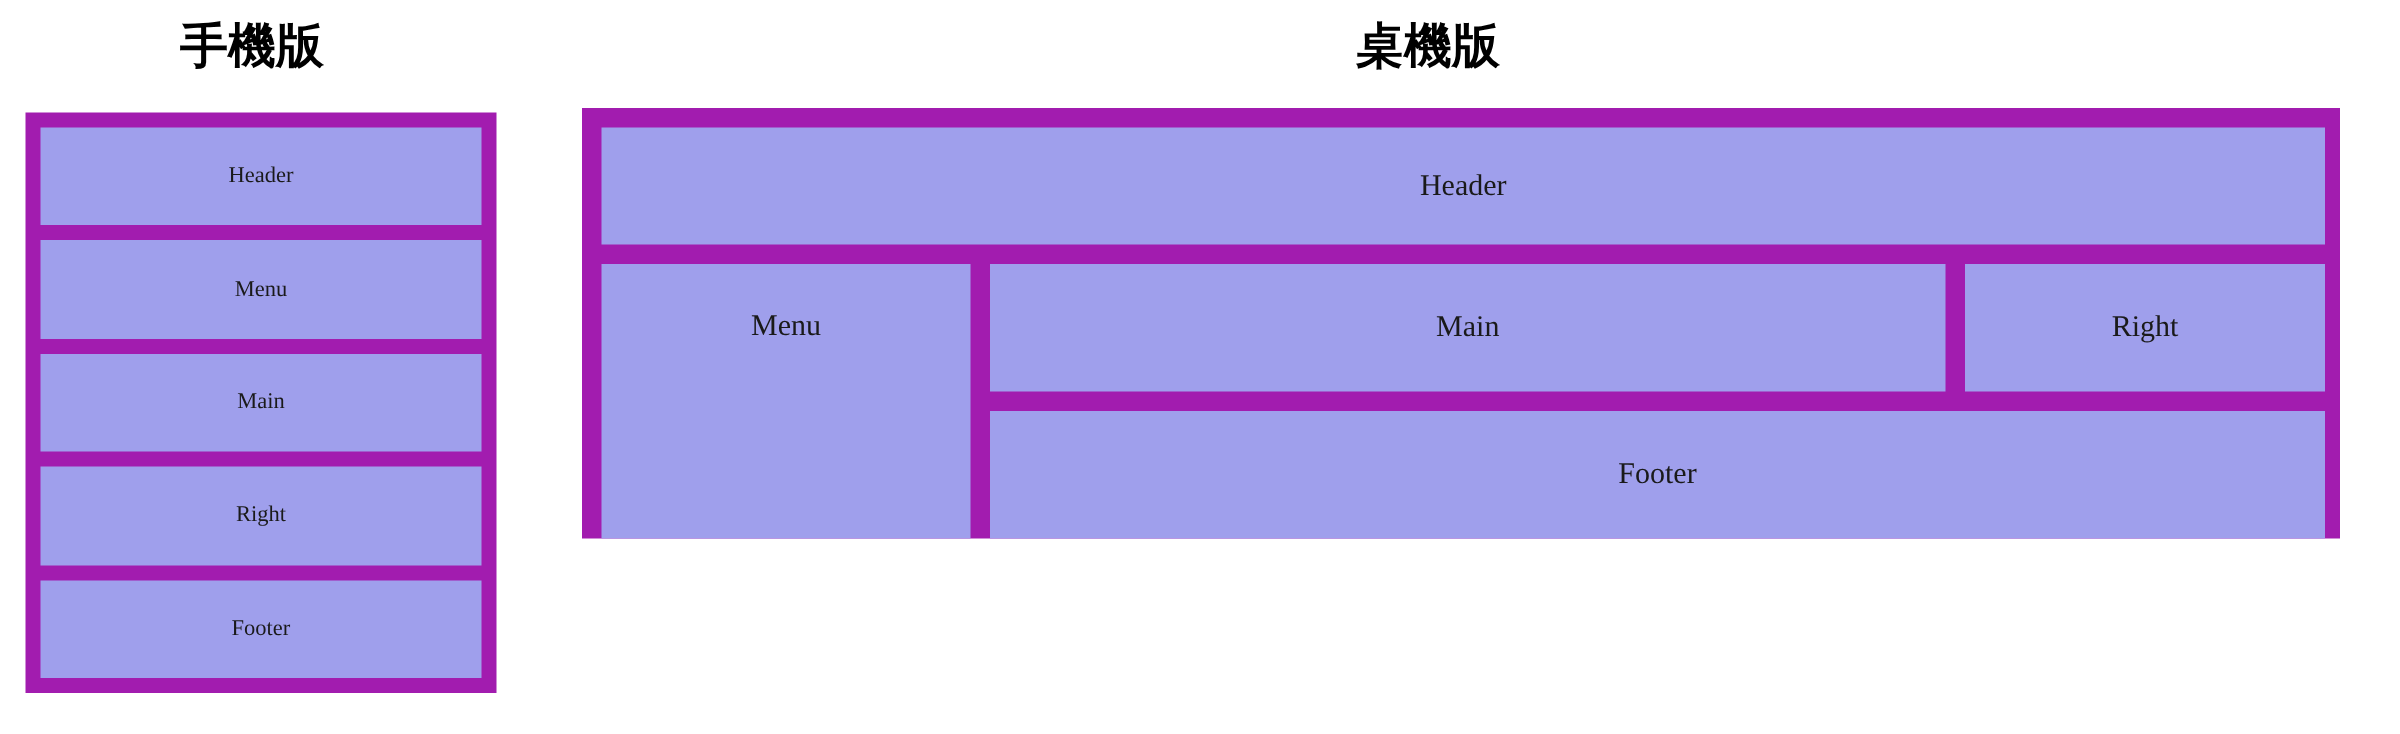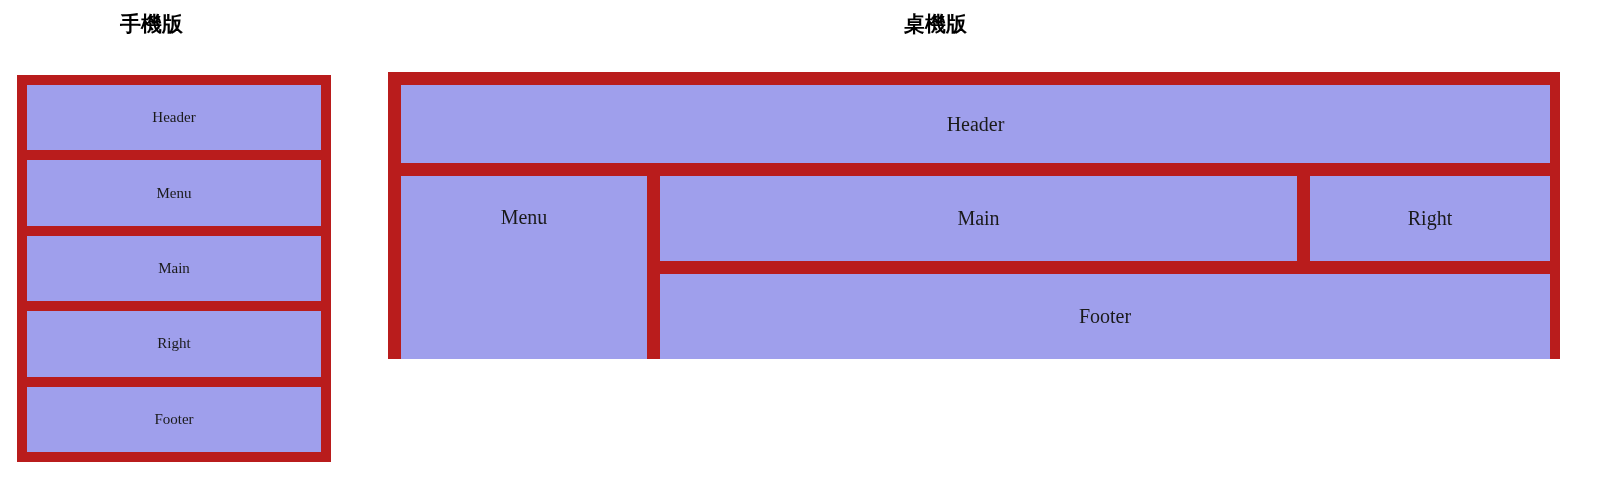"手機版" .section-title { font-size: 21px -> 32px }
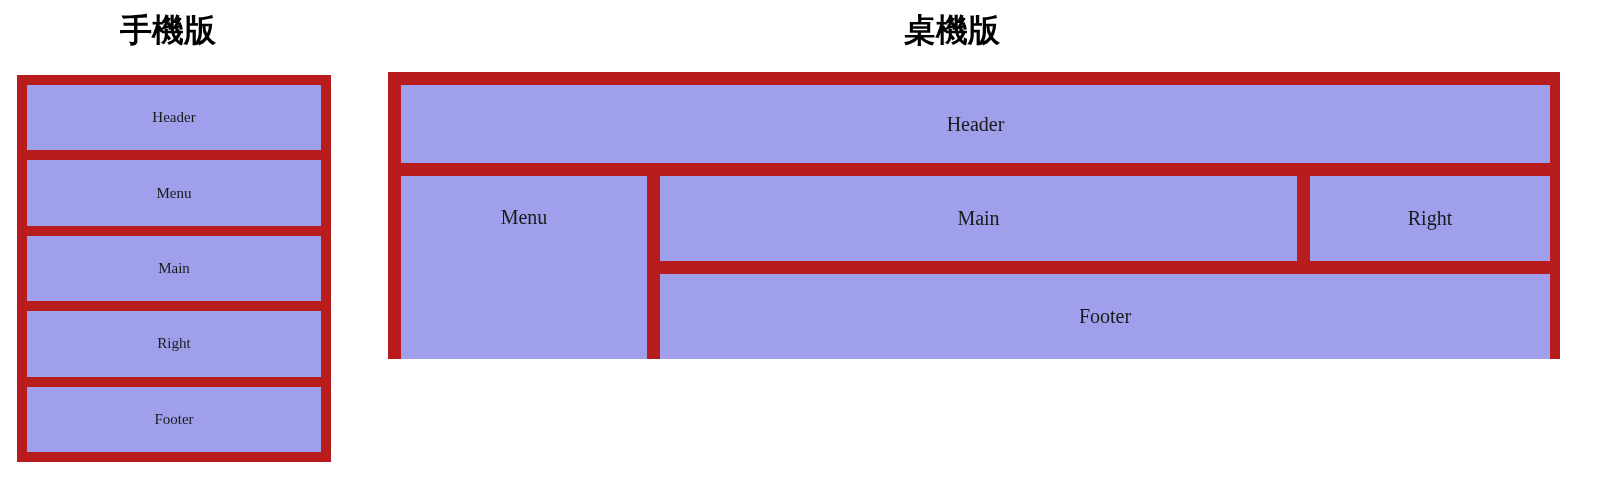"Header" .frame { background: #b91c1c -> #a21caf }
